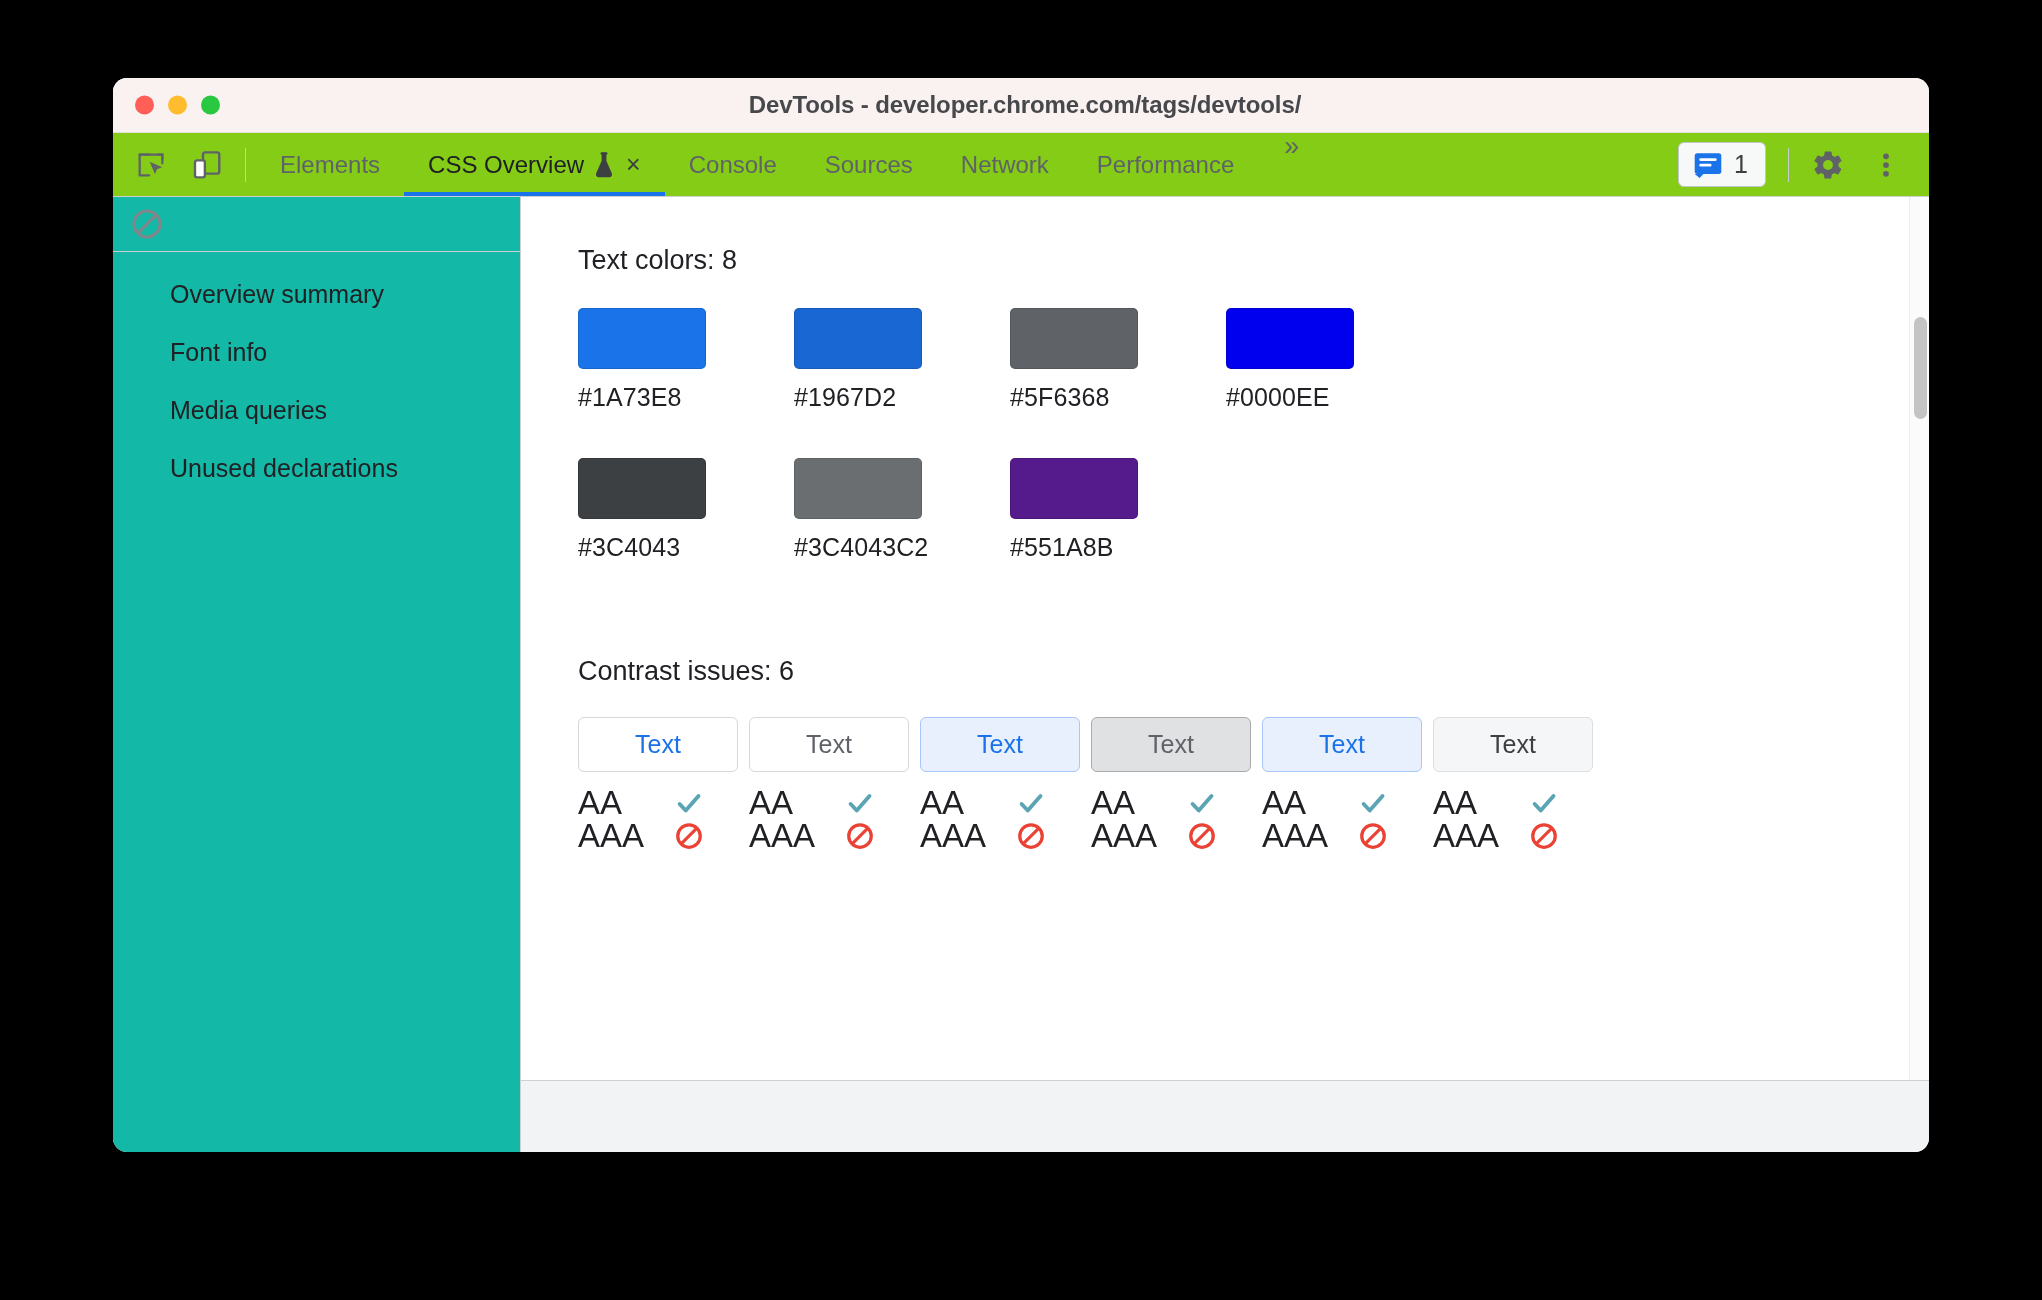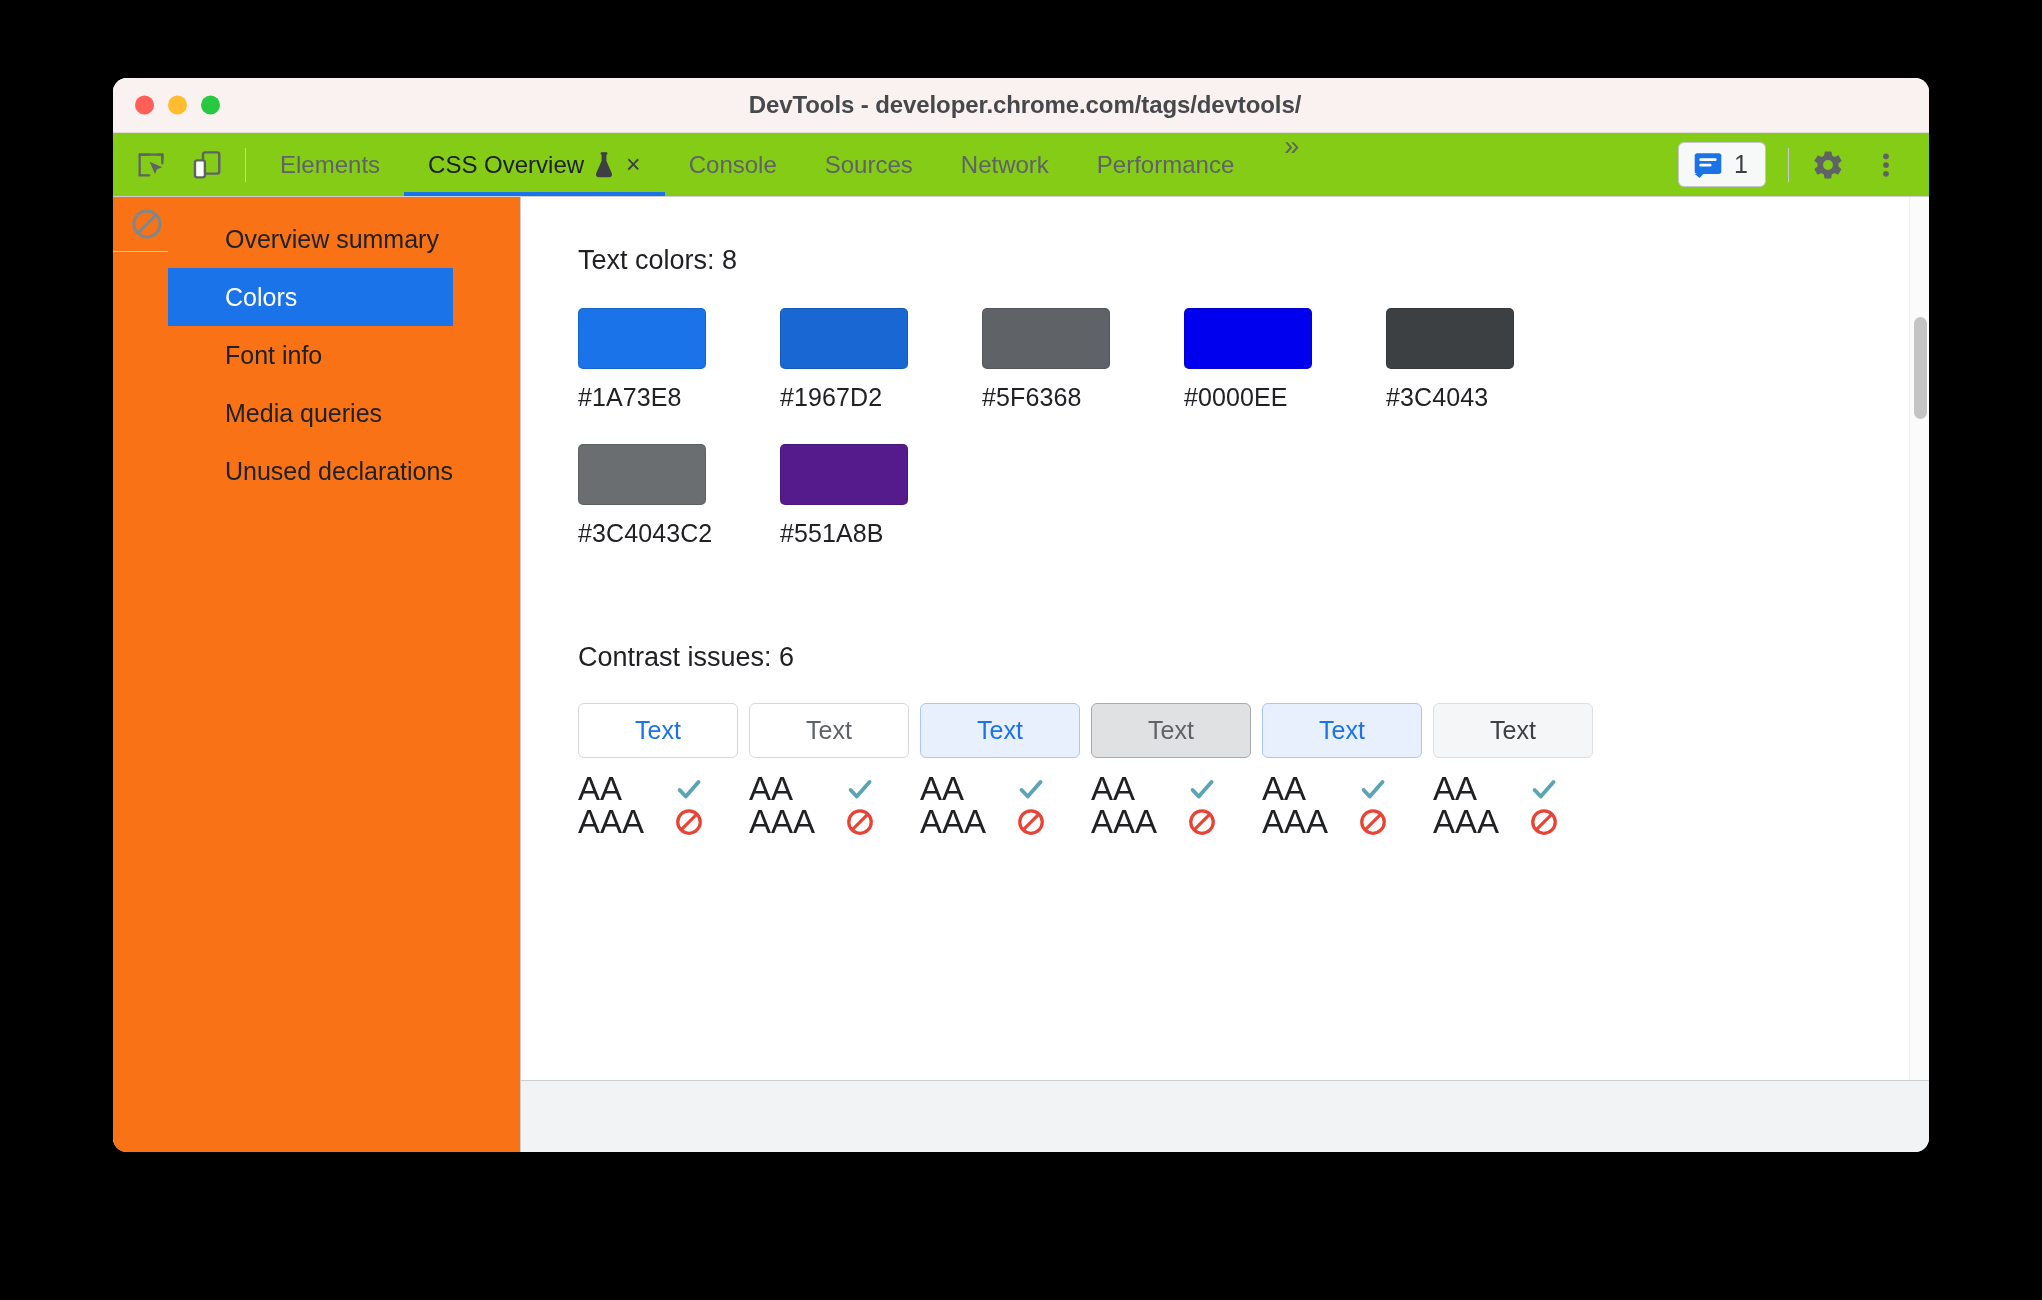"Overview summary" .sidebar { background: #f97316 -> #14b8a6; flex-direction: row -> column }
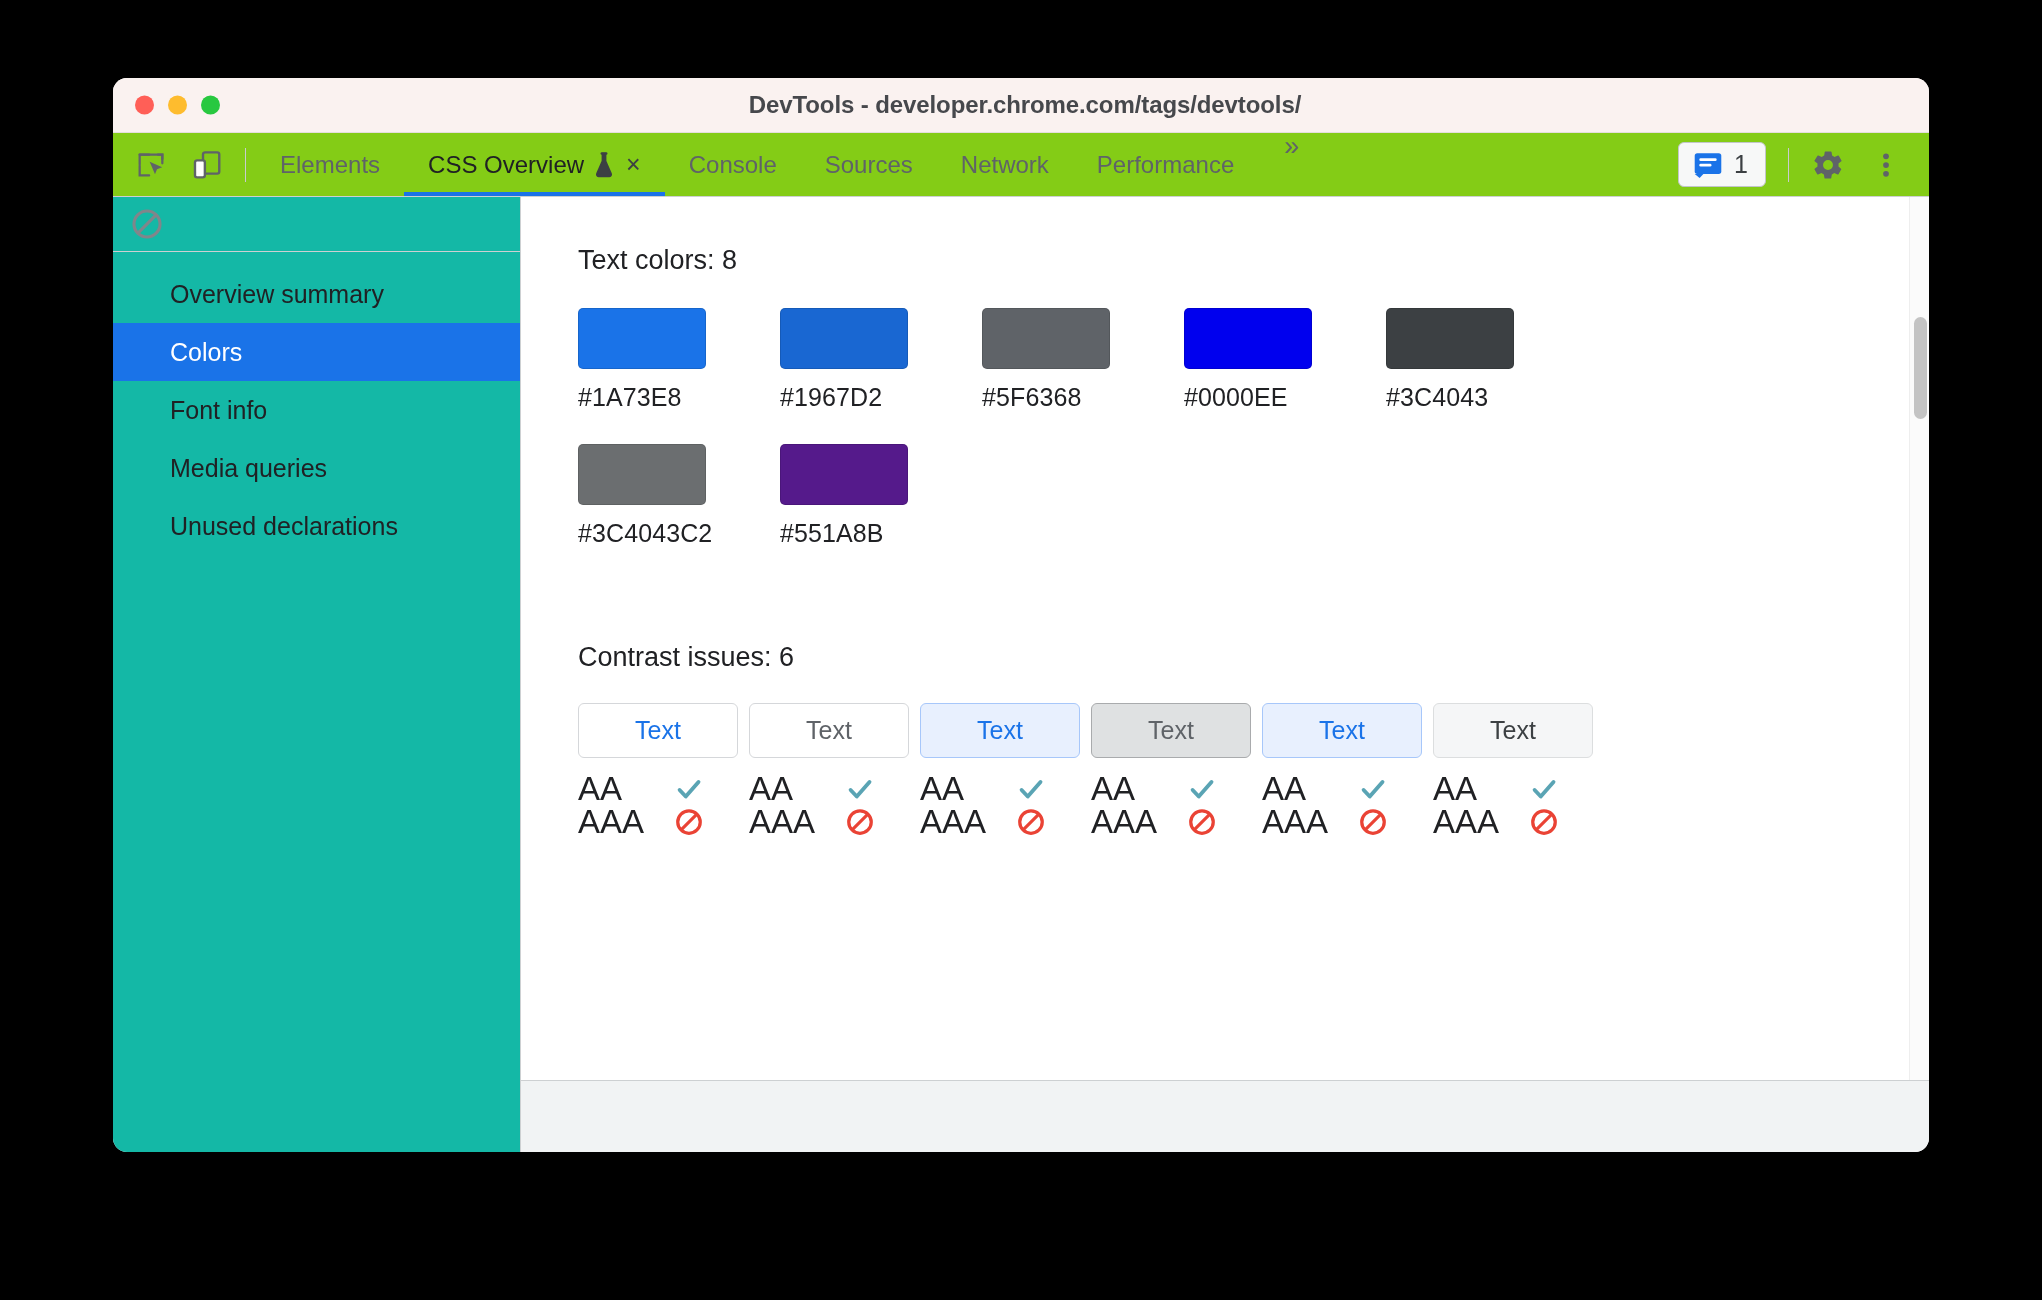"Colors" div.sb-item { html: <div> <span>Colors</span> </div> -> none }
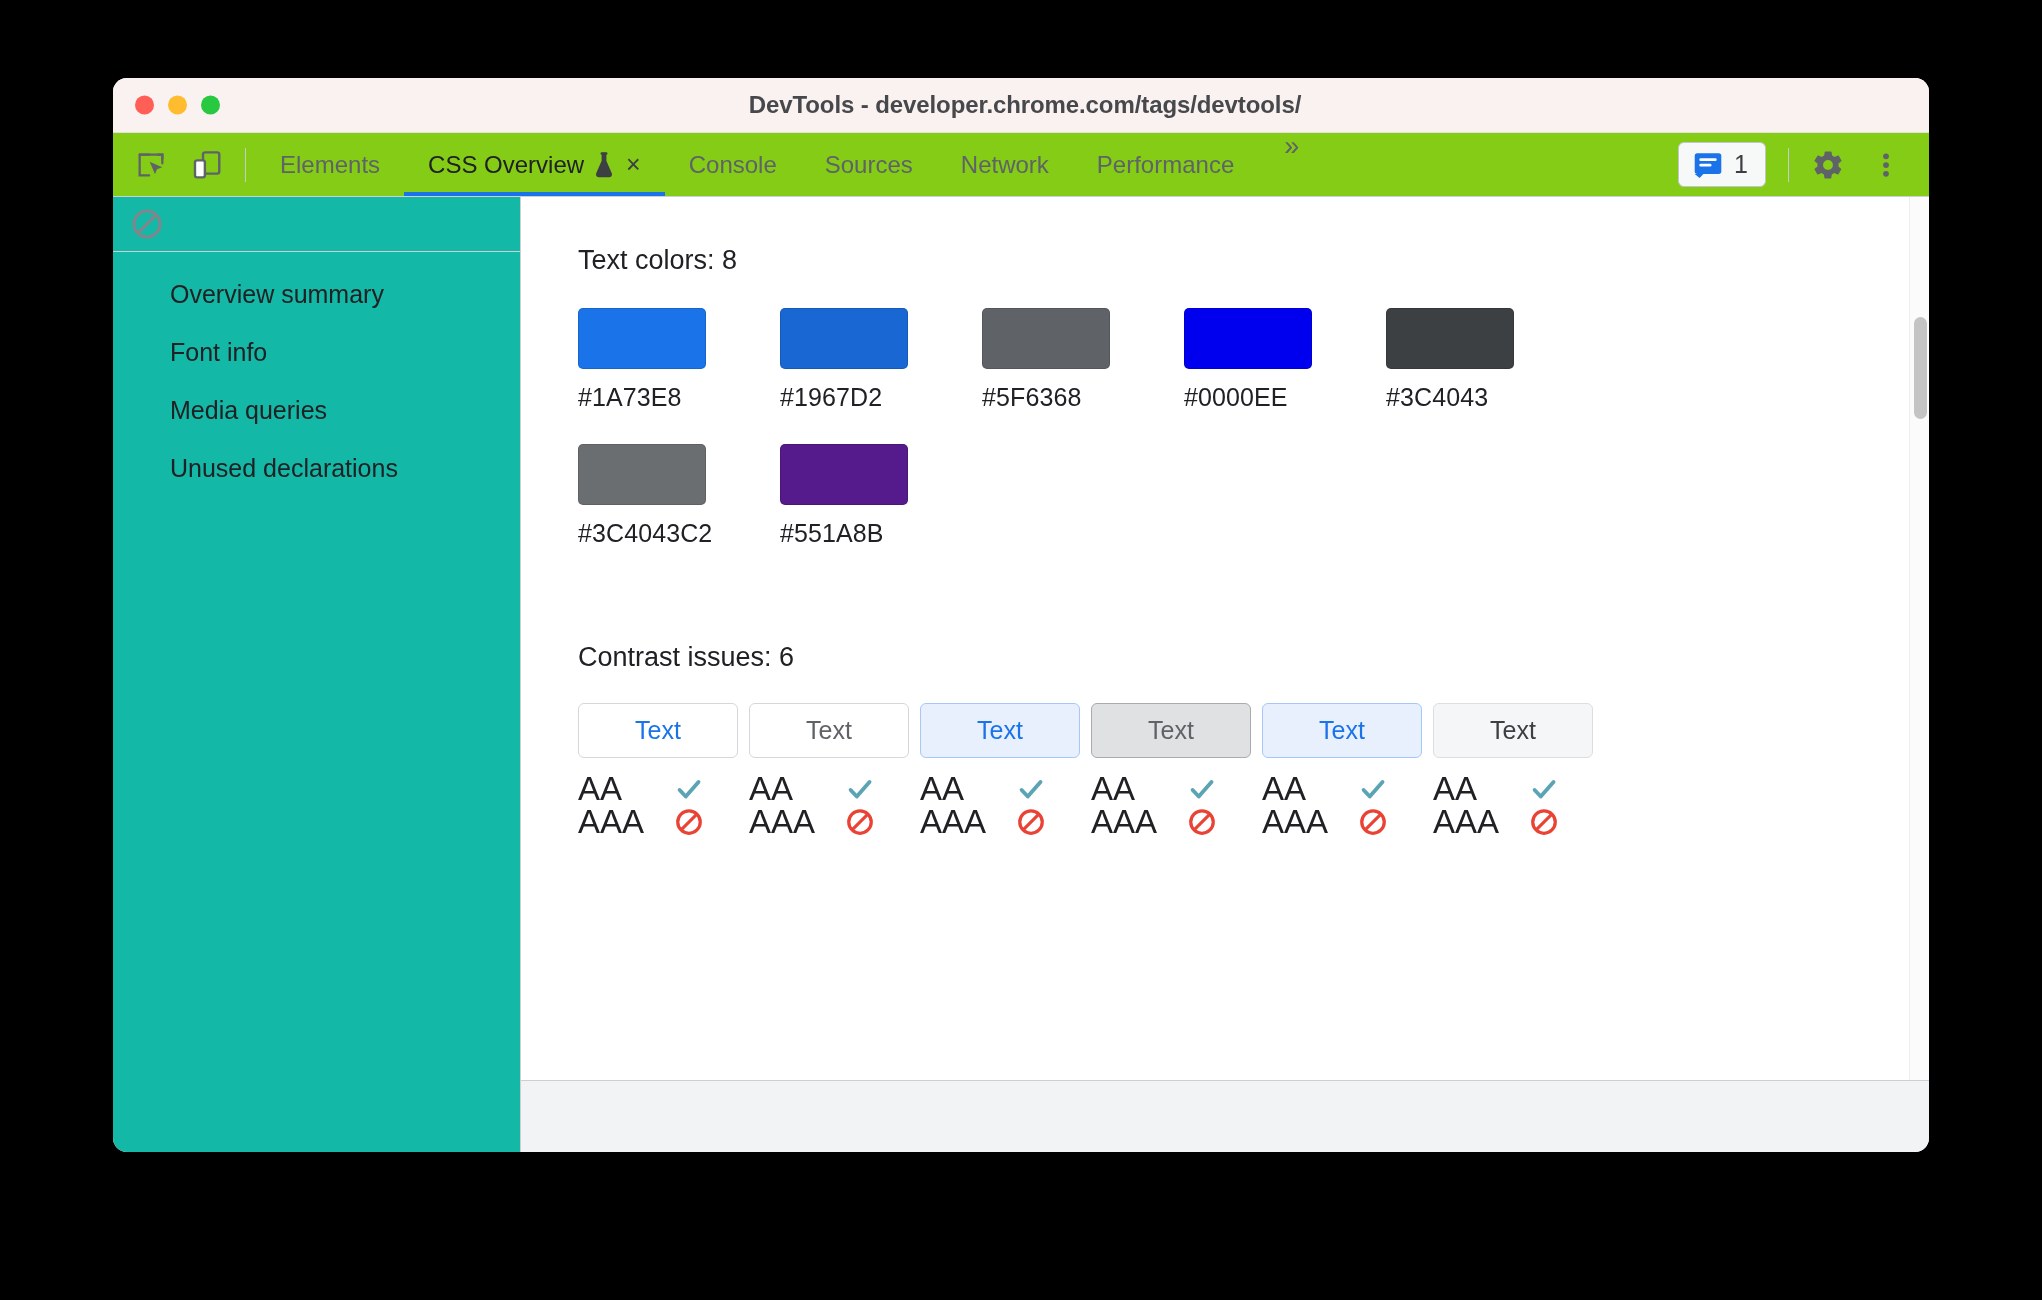"#1A73E8" .swatch-grid { gap: 0 -> 14px }
